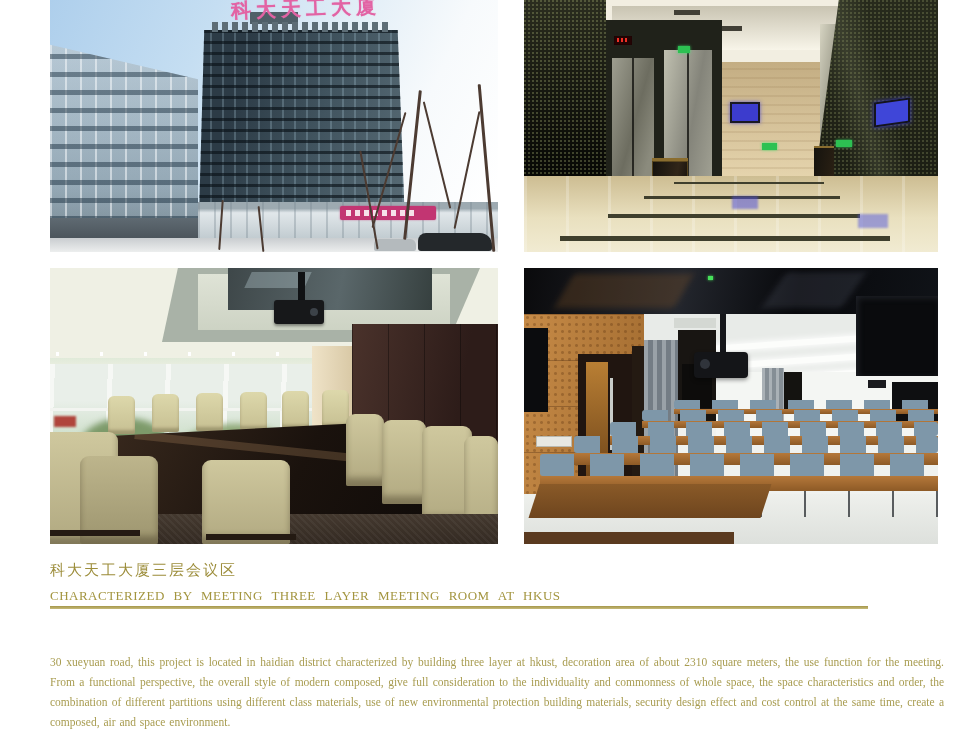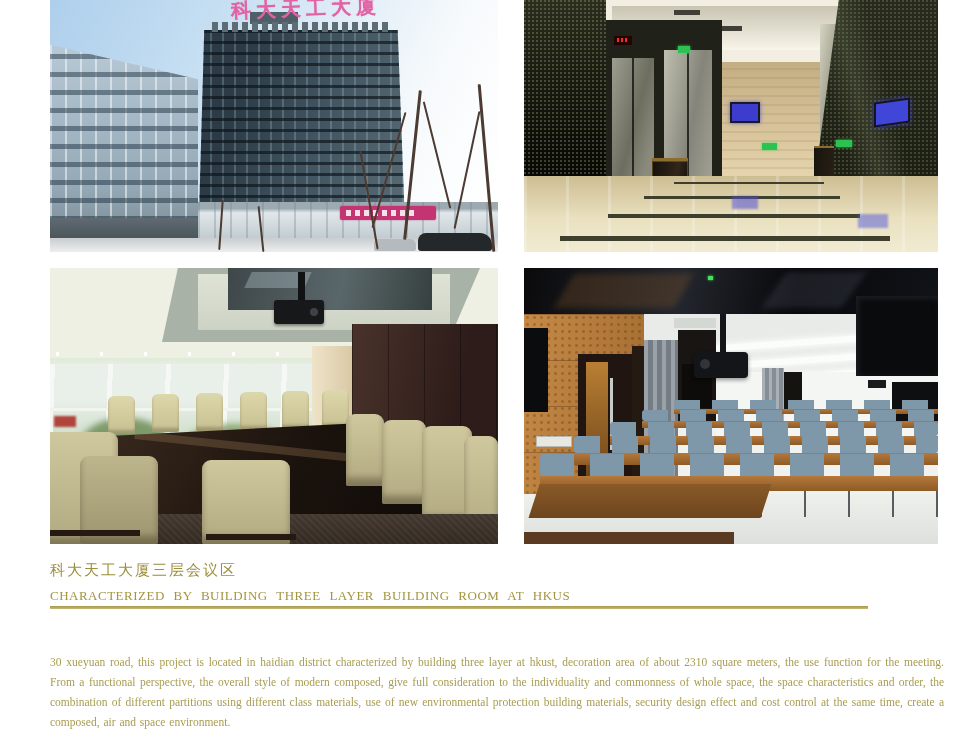"CHARACTERIZED BY BUILDING THREE LAYER" div.abs { text: BUILDING THREE LAYER BUILDING -> MEETING THREE LAYER MEETING }
